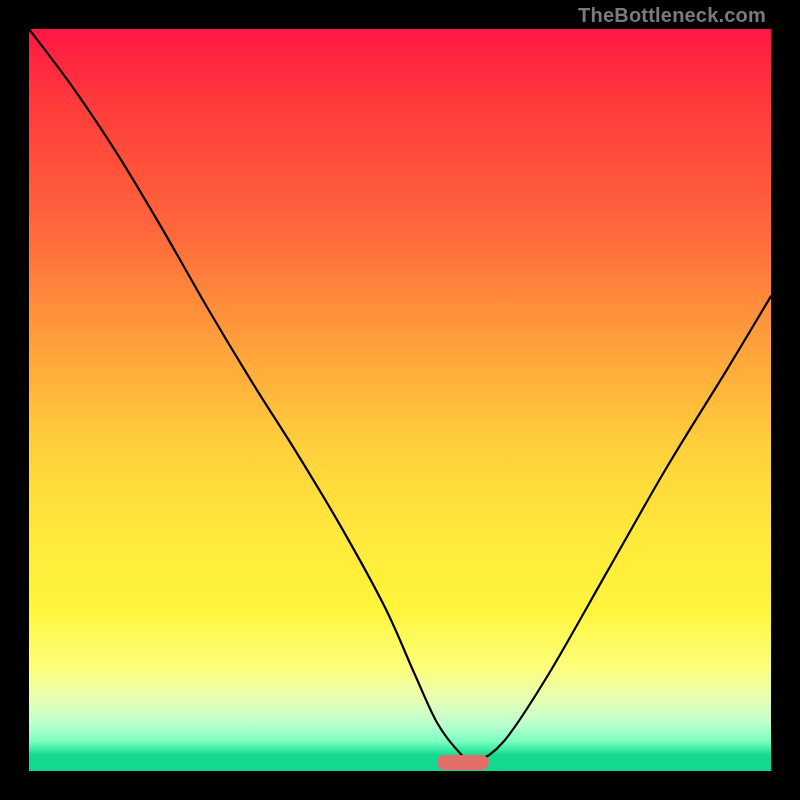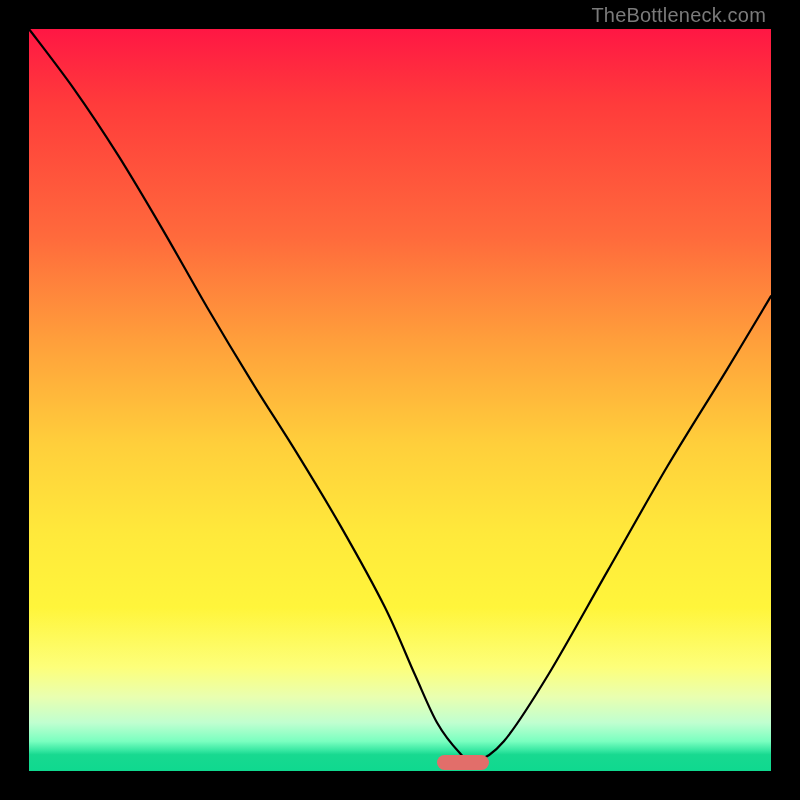"TheBottleneck.com" .watermark { font-weight: 400 -> 700 }
